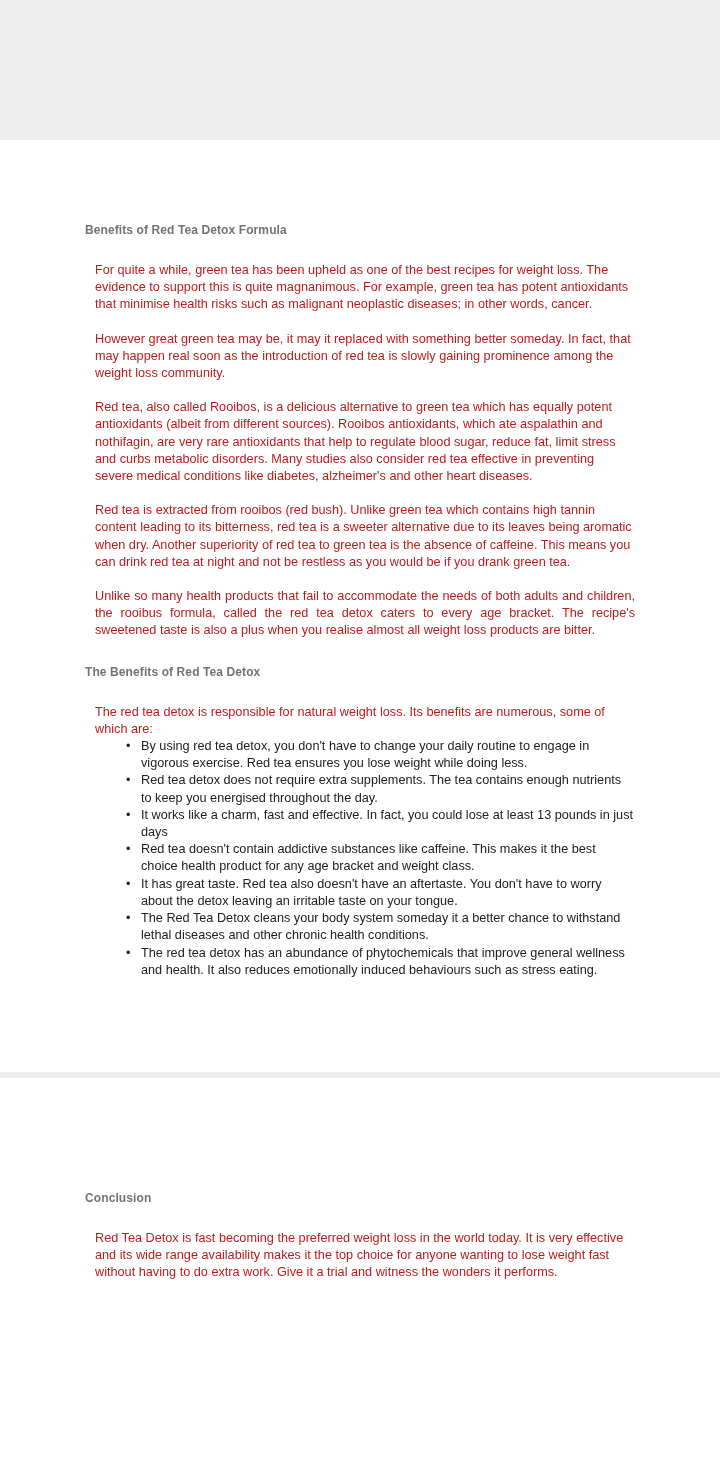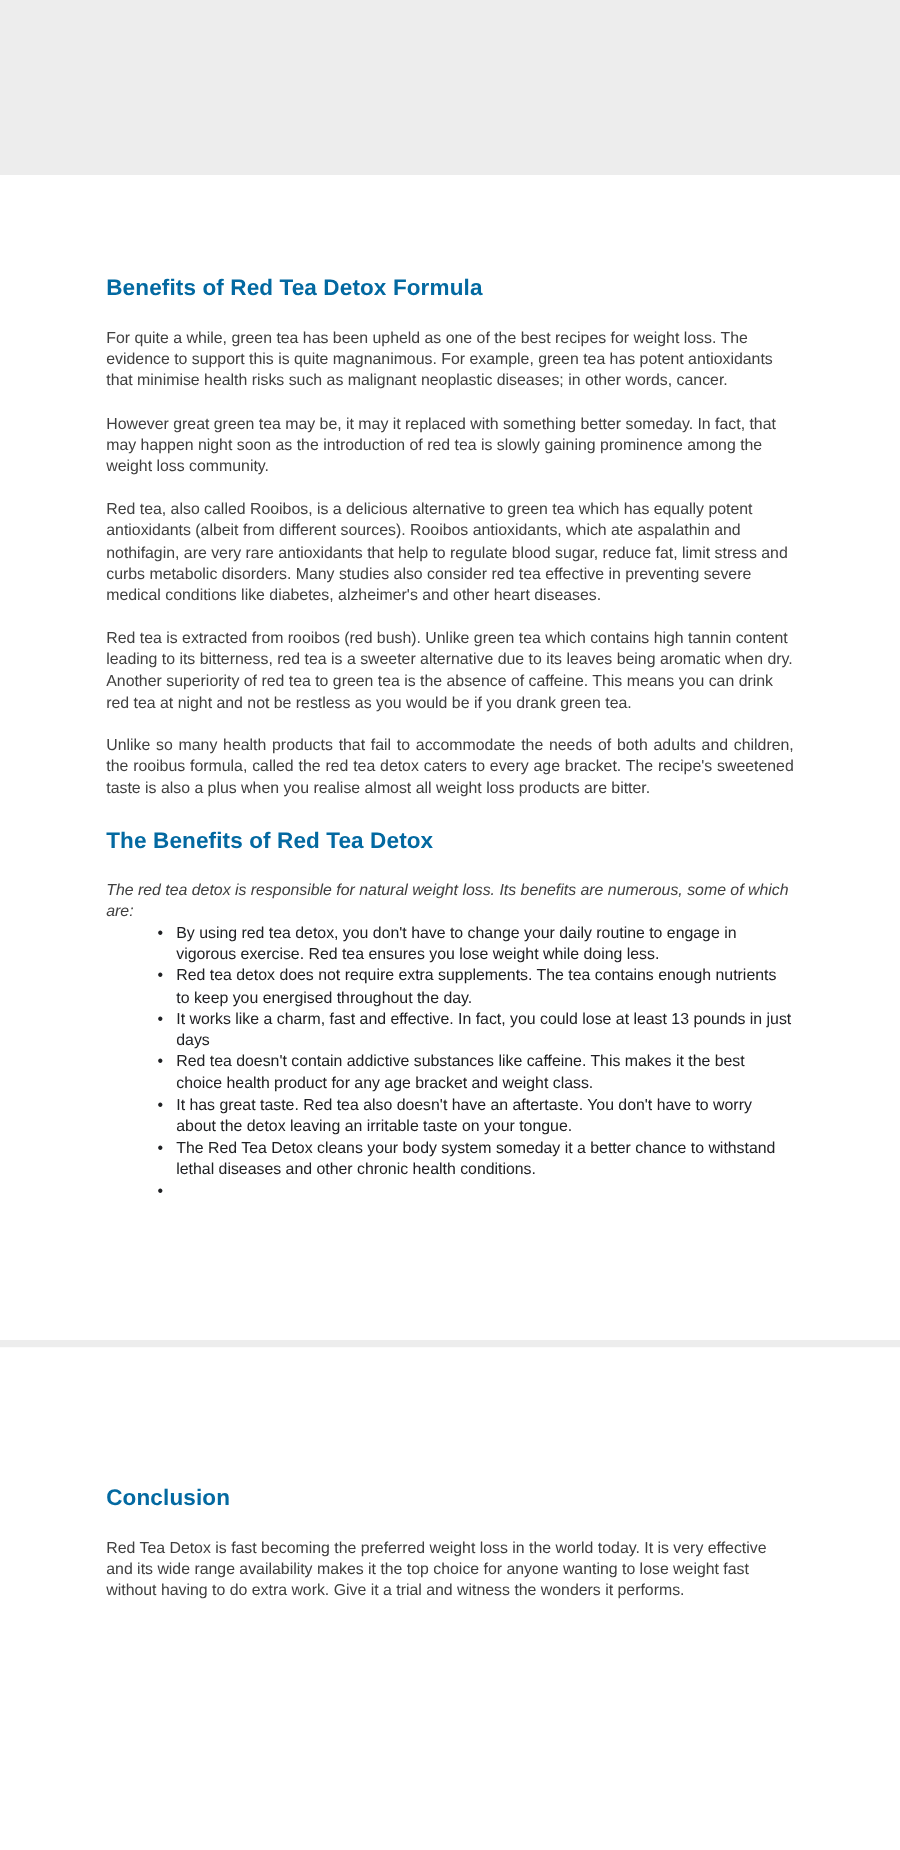"Benefits of Red Tea Detox" h2.section-heading { color: #0369a1 -> #737373; font-size: 18px -> 12px }
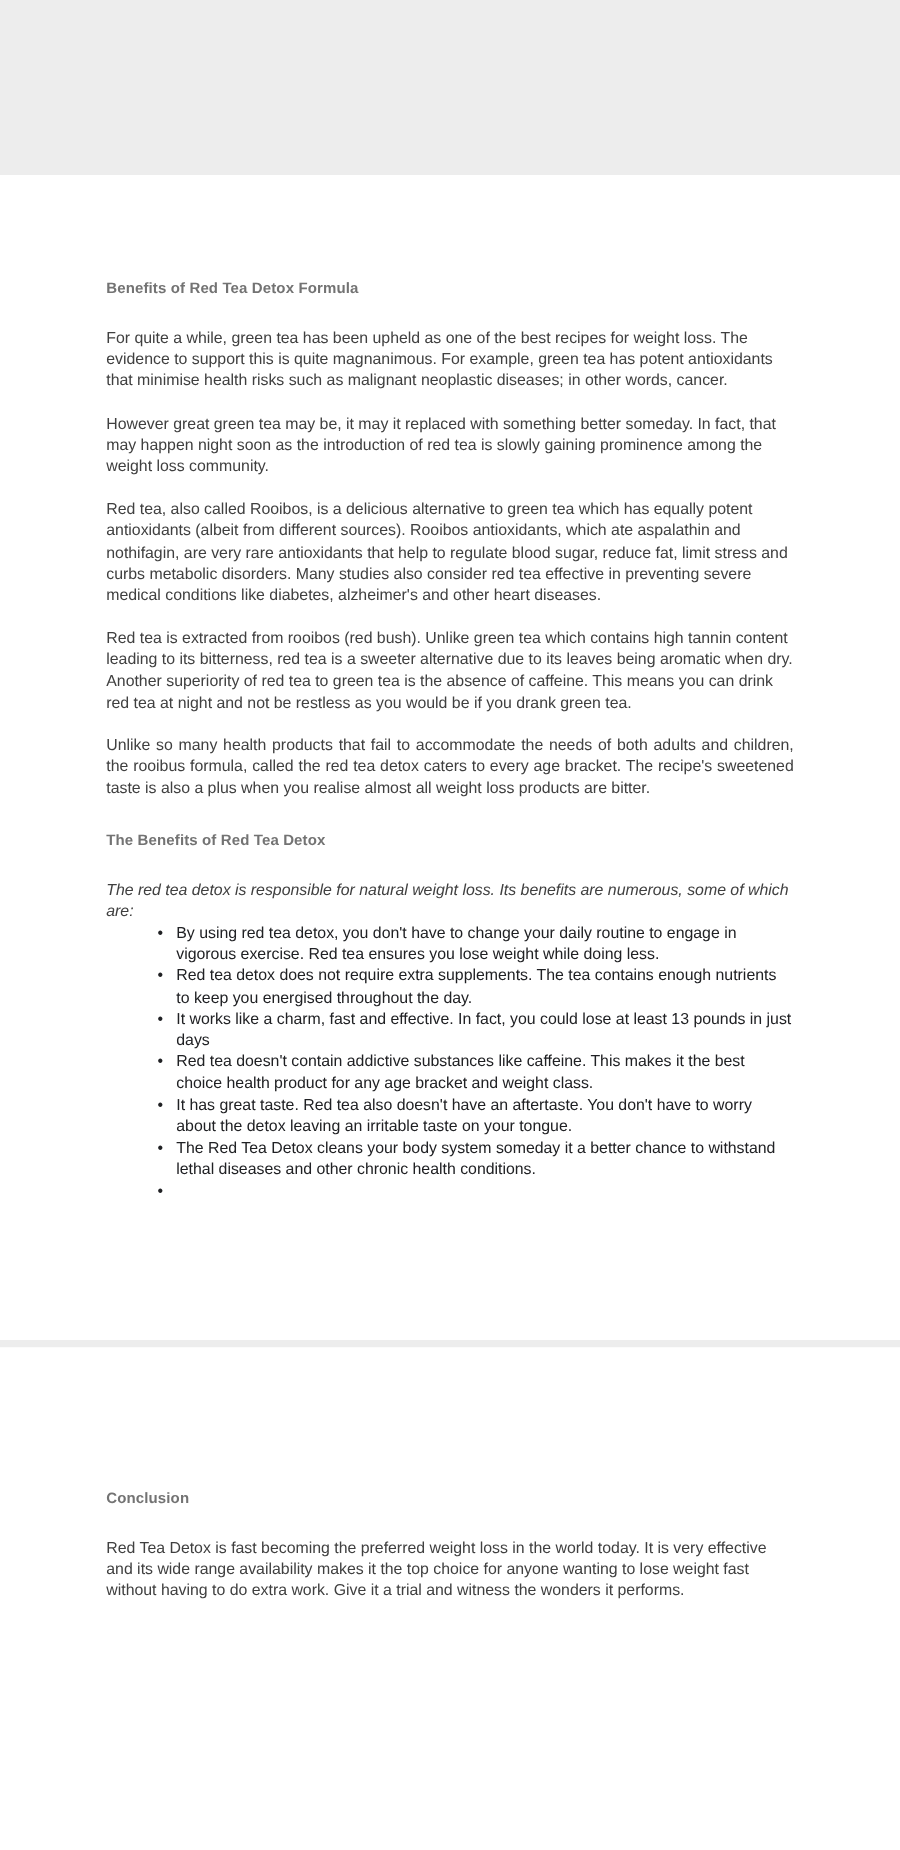"For quite a while, green" p.body-text { color: #404040 -> #b91c1c; margin: 0 0 17px 0 -> 0 0 17px 10px }
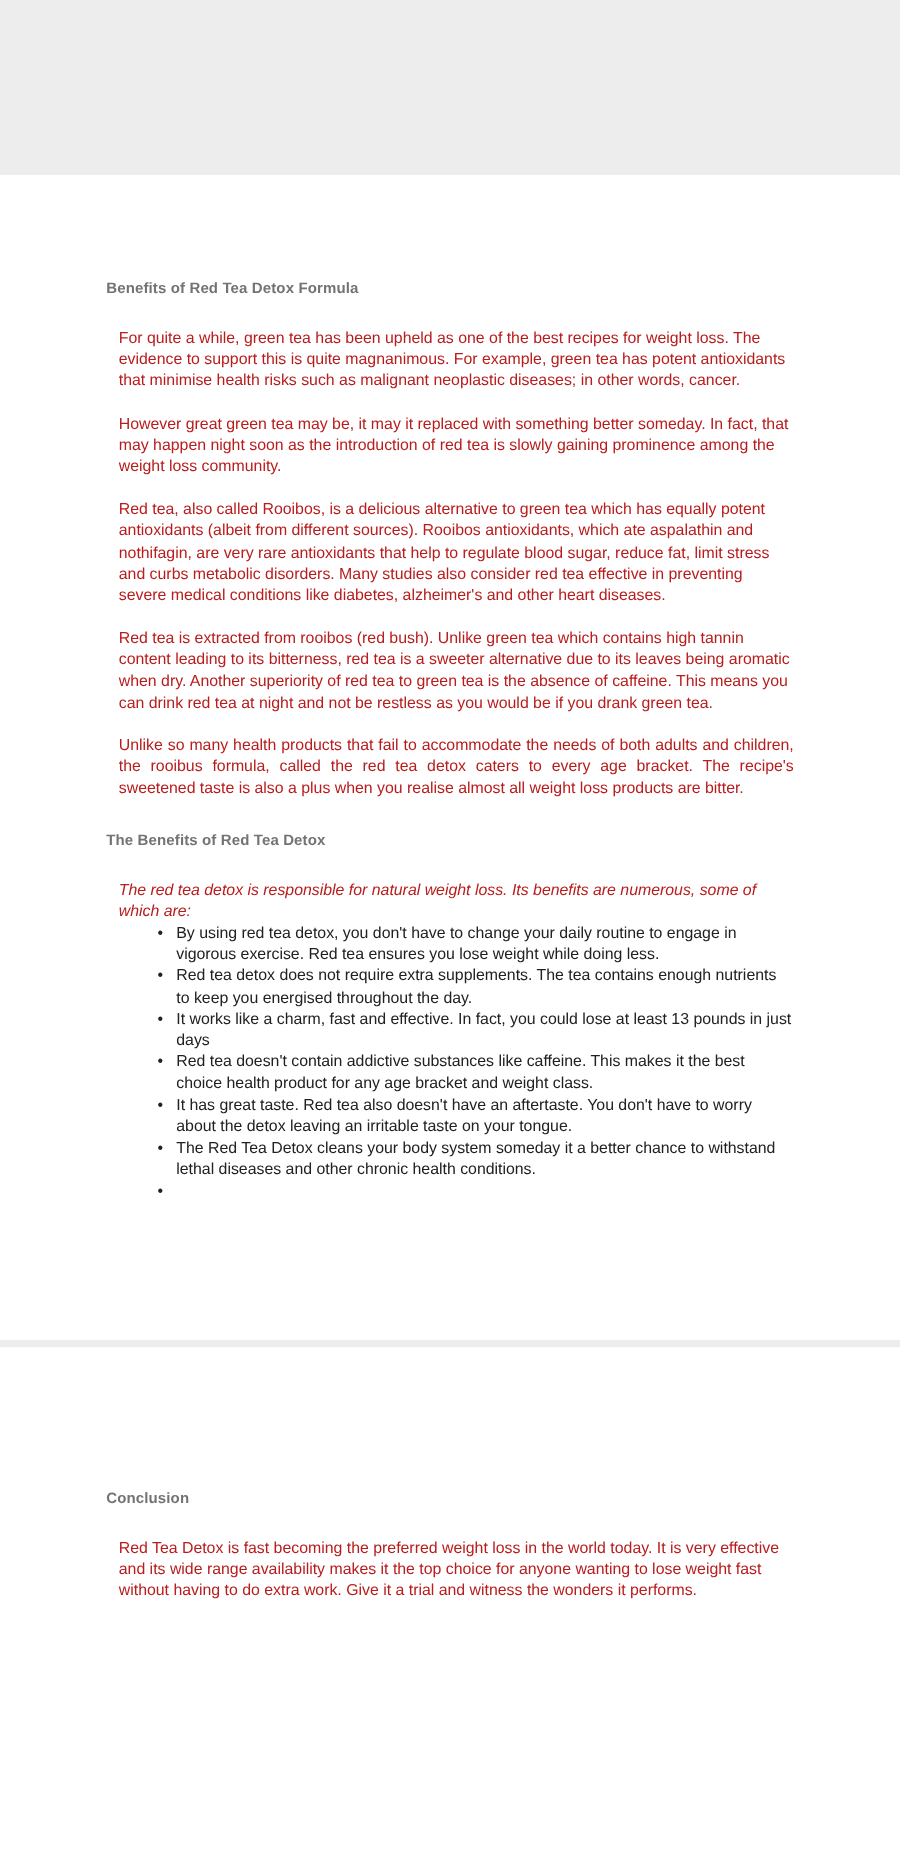"However great green tea may" span { text: night -> real }
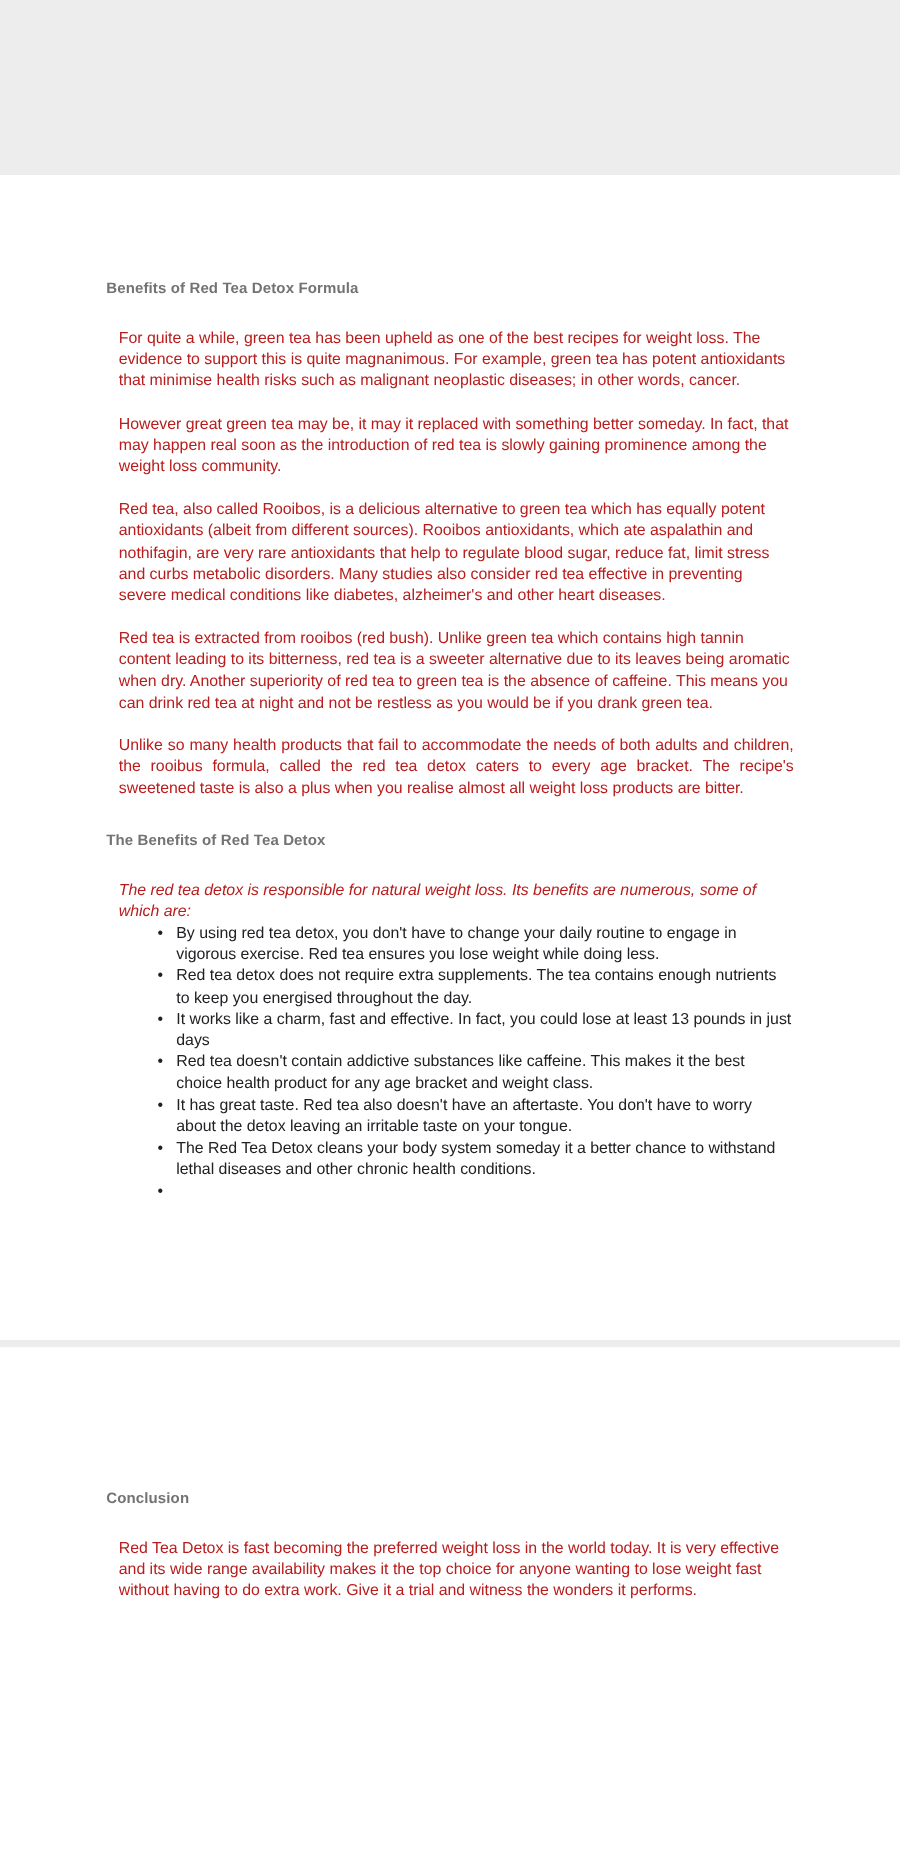"The red tea detox is" p.body-text.tight { font-style: italic -> none }
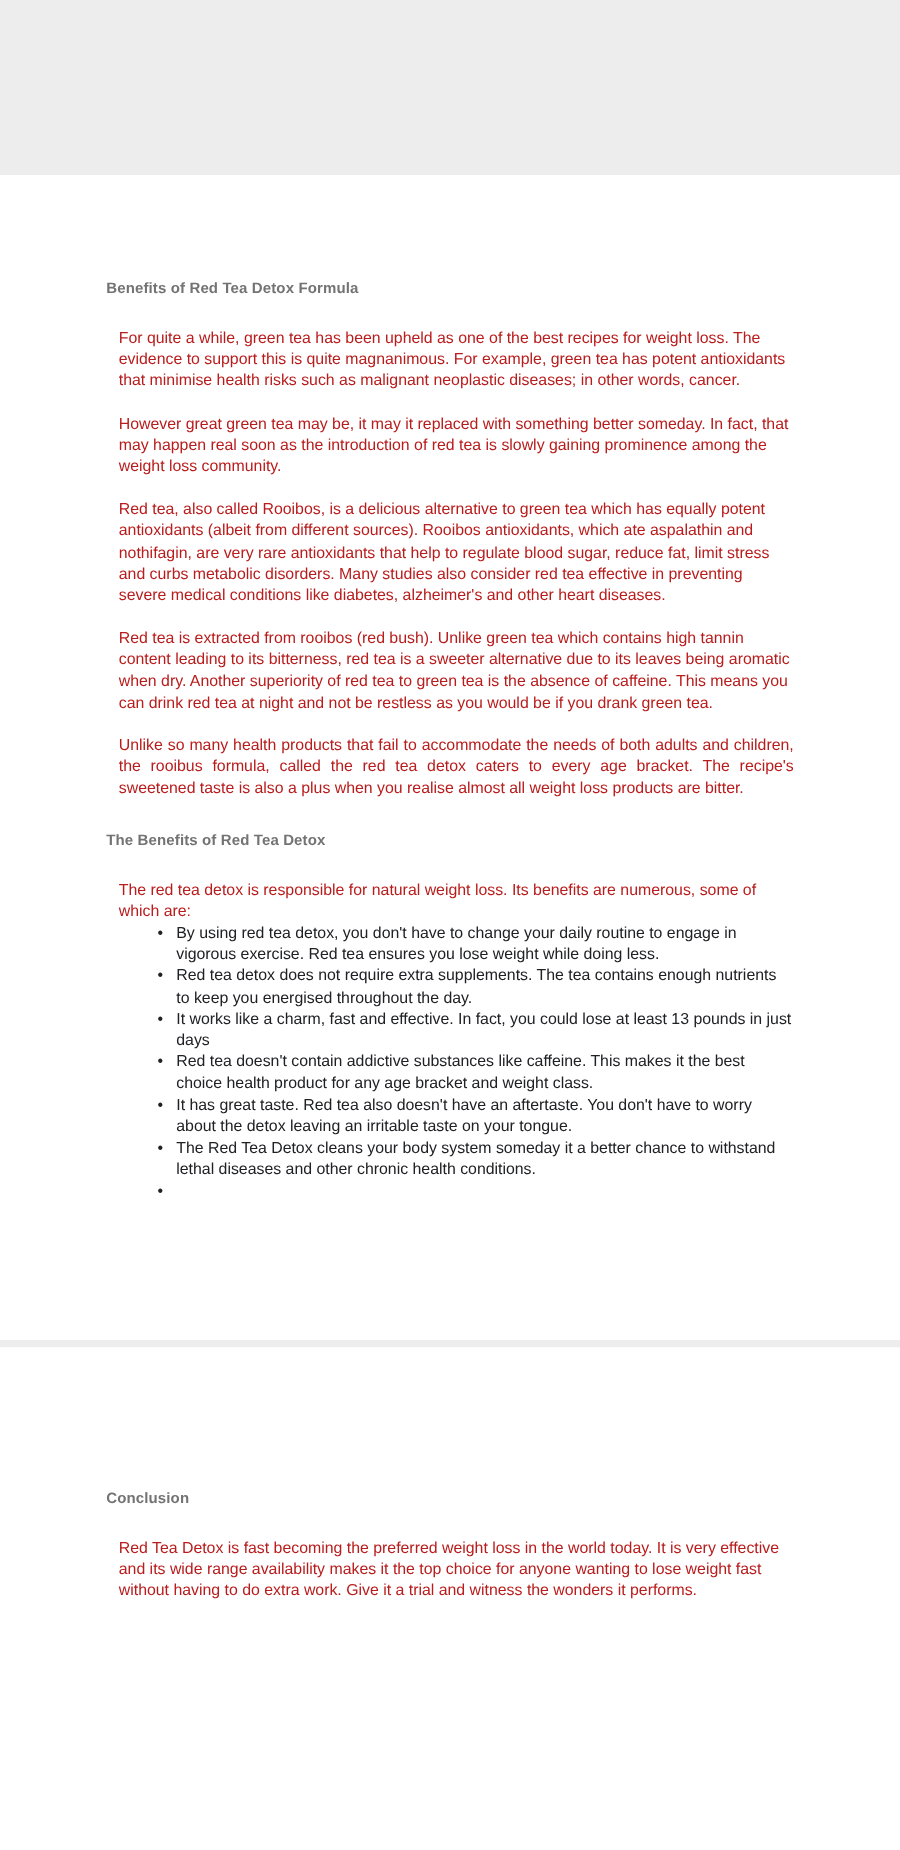"The red tea detox has" span { html: none -> <span>The red tea detox has an abundance of phytochemicals that improve general wellness and health. It also reduces emotionally induced behaviours such as stress eating.</span> }
